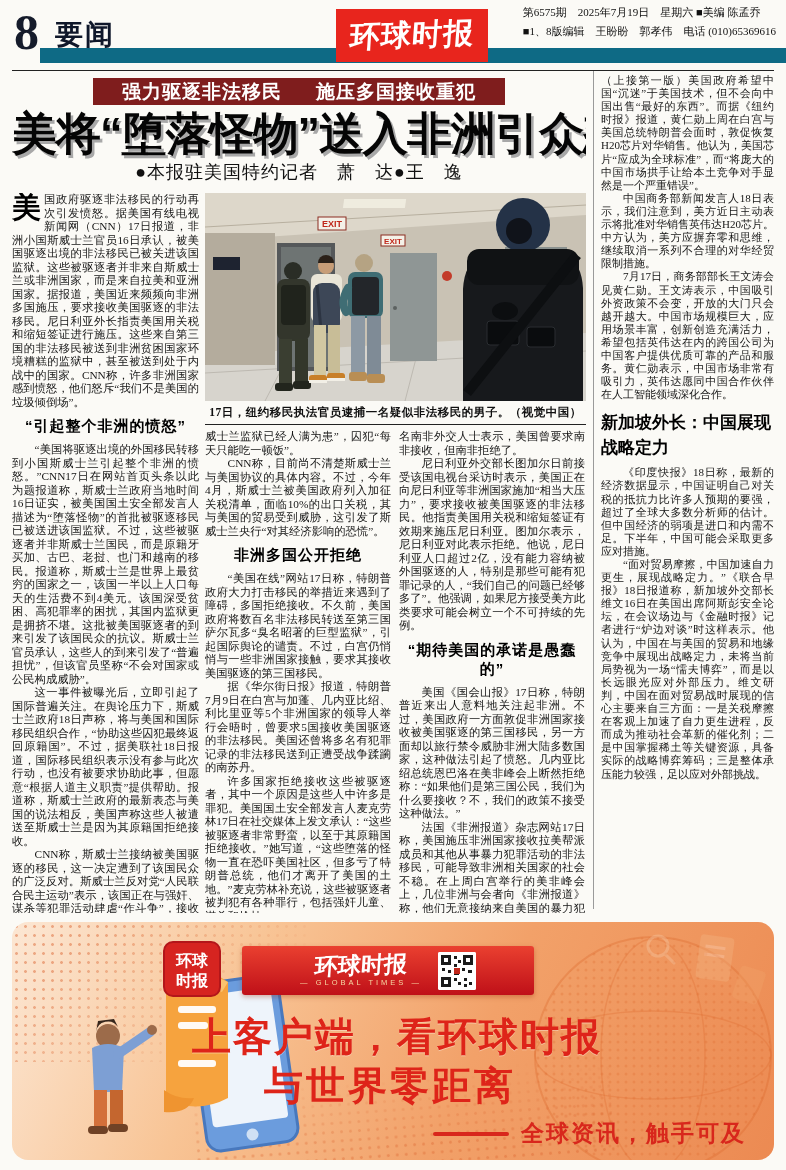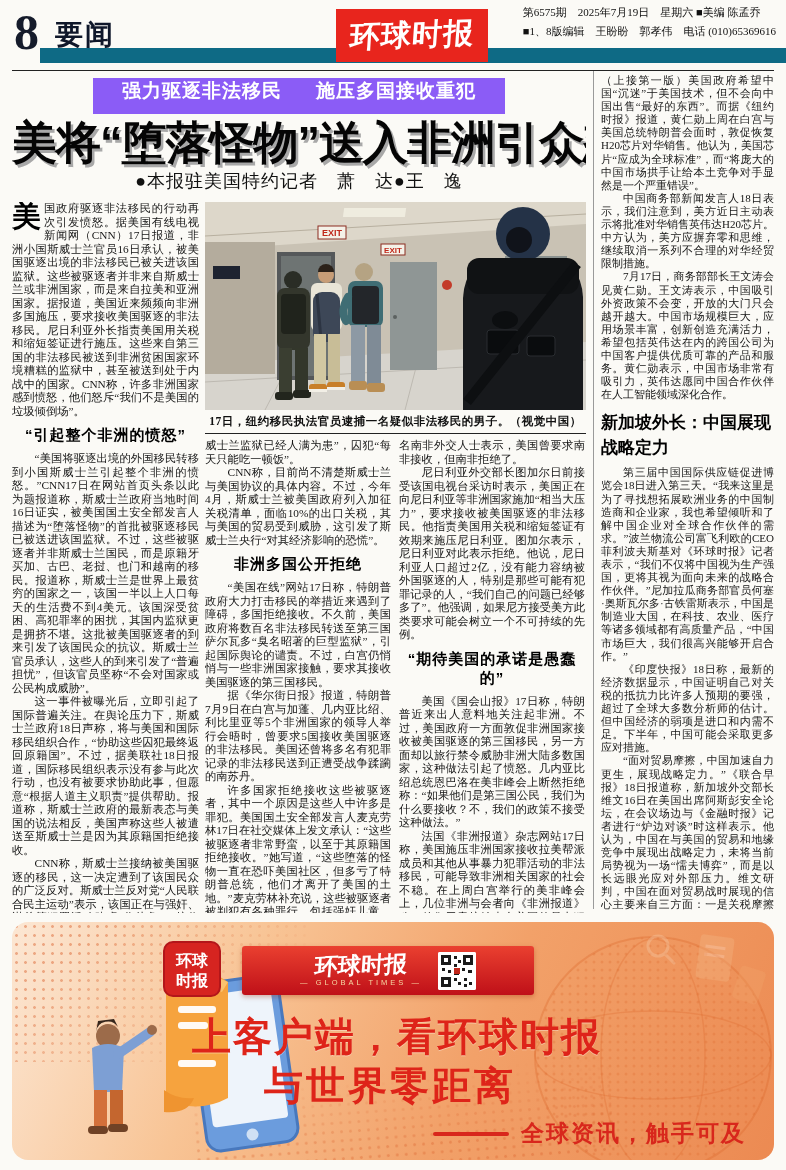"强力驱逐非法移民" .kicker { align-items: flex-start -> center; background: #8b5cf6 -> #7f1d1d; height: 36px -> 27px }
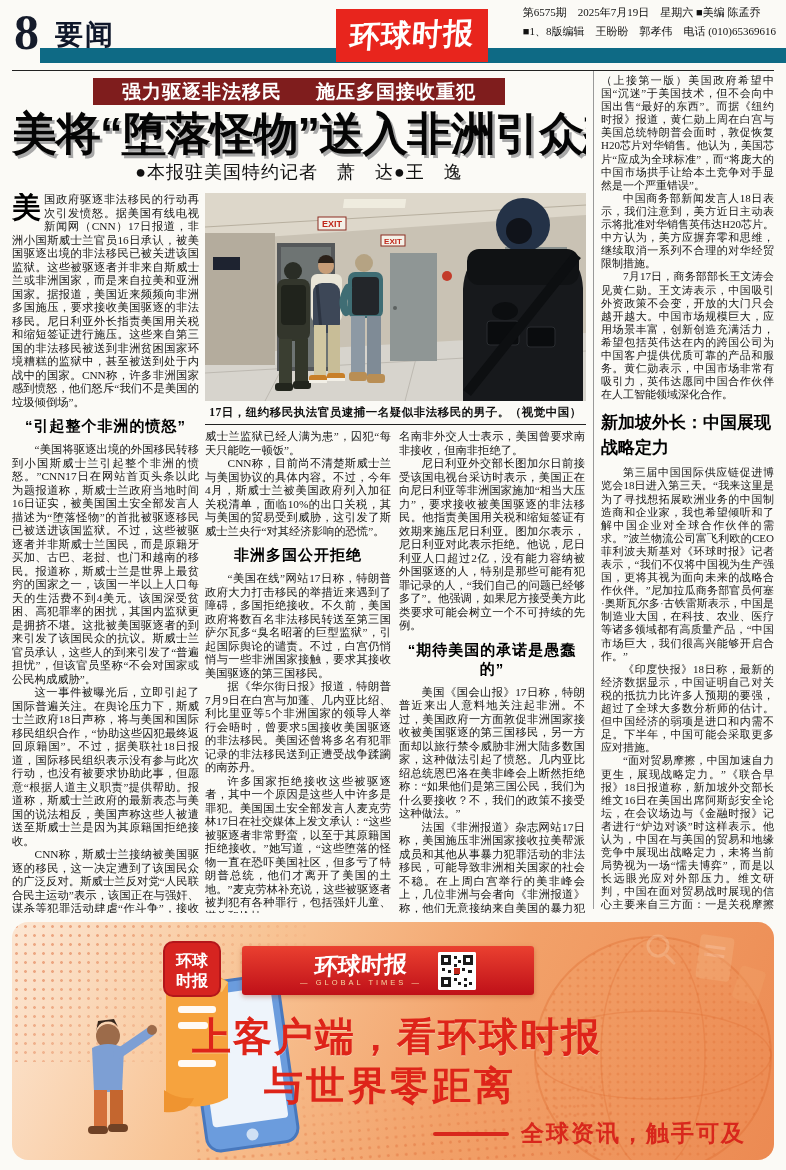"第三届中国国际供应链促进博览会18日进入第三天。“我来这里是为了寻找想拓展欧洲业" p.bp { html: <p>第三届中国国际供应链促进博览会18日进入第三天。“我来这里是为了寻找想拓展欧洲业务的中国制造商和企业家，我也希望倾听和了解中国企业对全球合作伙伴的需求。”波兰物流公司富飞利欧的CEO菲利波夫斯基对《环球时报》记者表示，“我们不仅将中国视为生产强国，更将其视为面向未来的战略合作伙伴。”尼加拉瓜商务部官员何塞·奥斯瓦尔多·古铁雷斯表示，中国是制造业大国，在科技、农业、医疗等诸多领域都有高质量产品，“中国市场巨大，我们很高兴能够开启合作。”</p> -> none }
